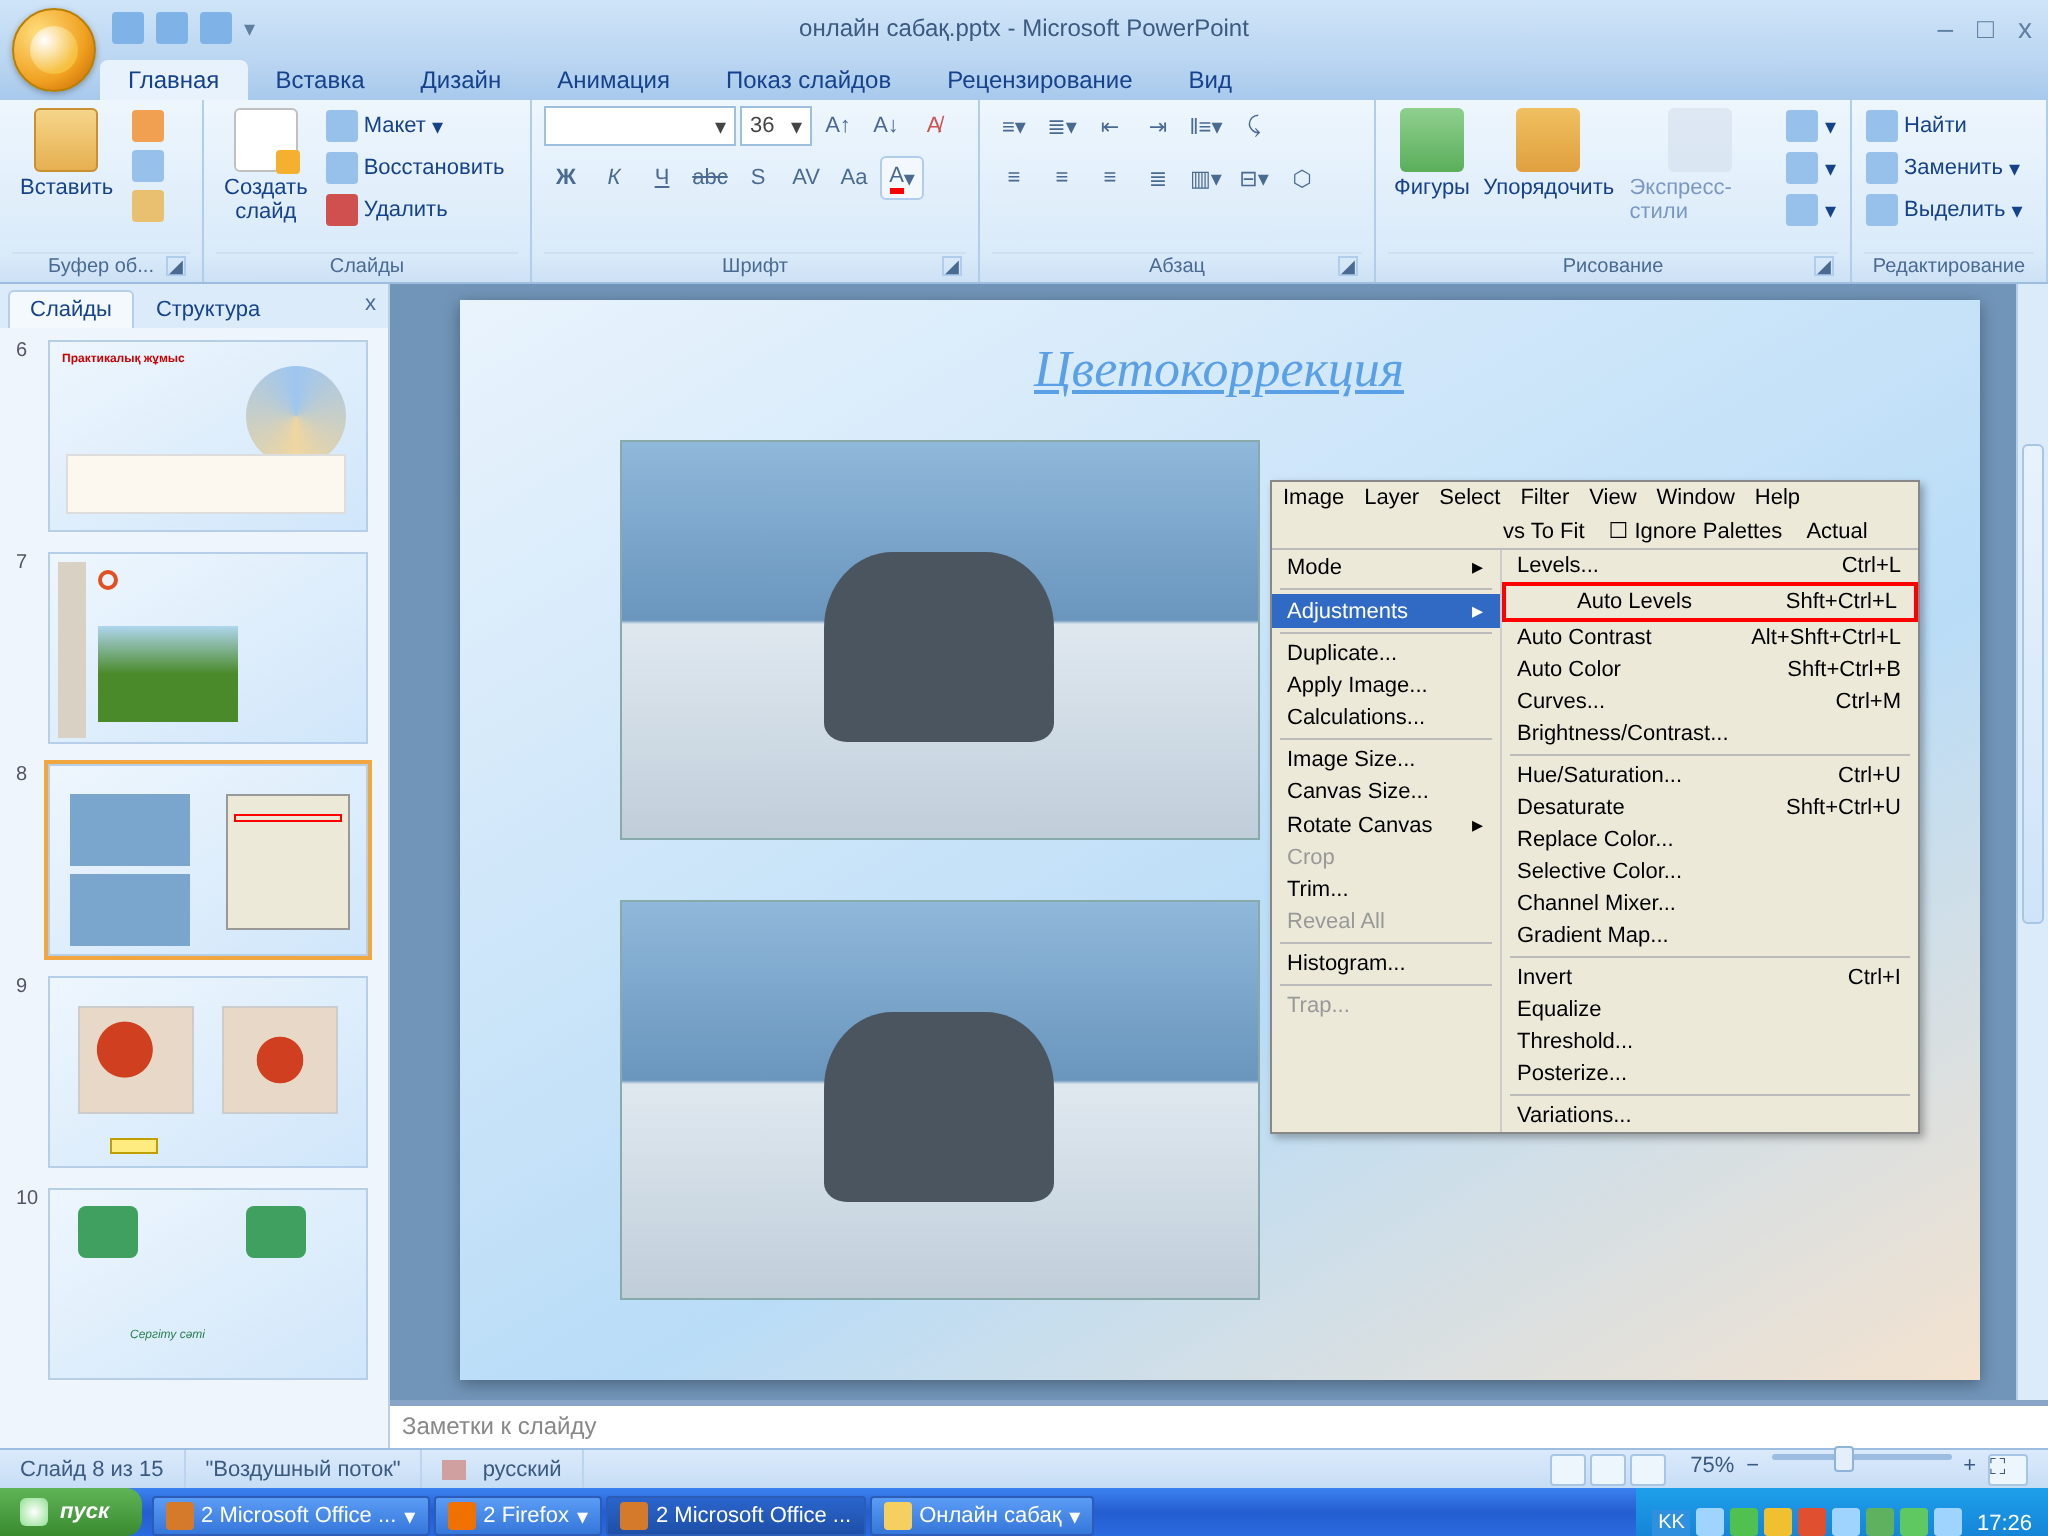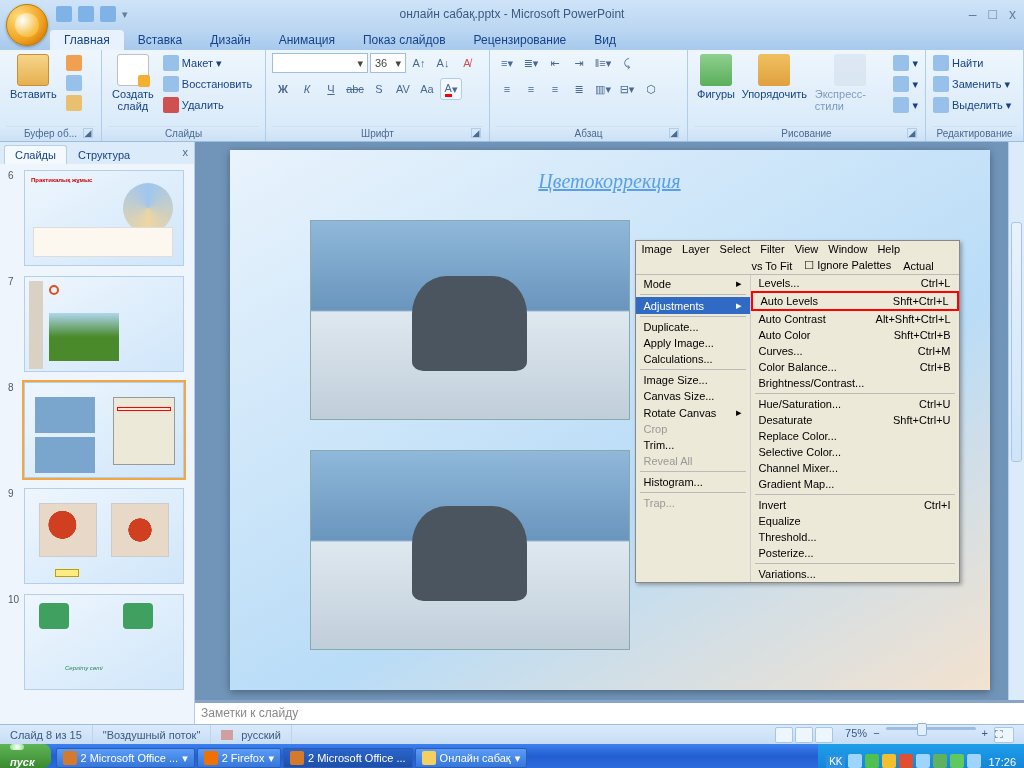"Цветокоррекция" .slide-title { font-size: 20px -> 26px }
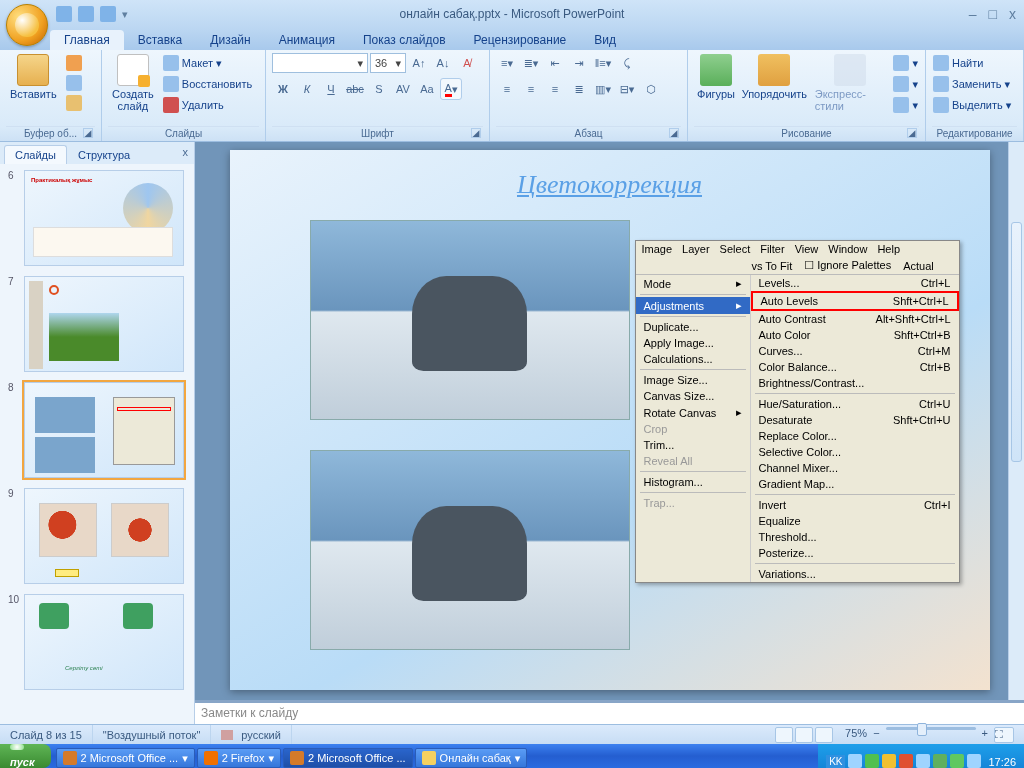"Auto Levels" .ps-redbox { padding-left: none -> 28px }
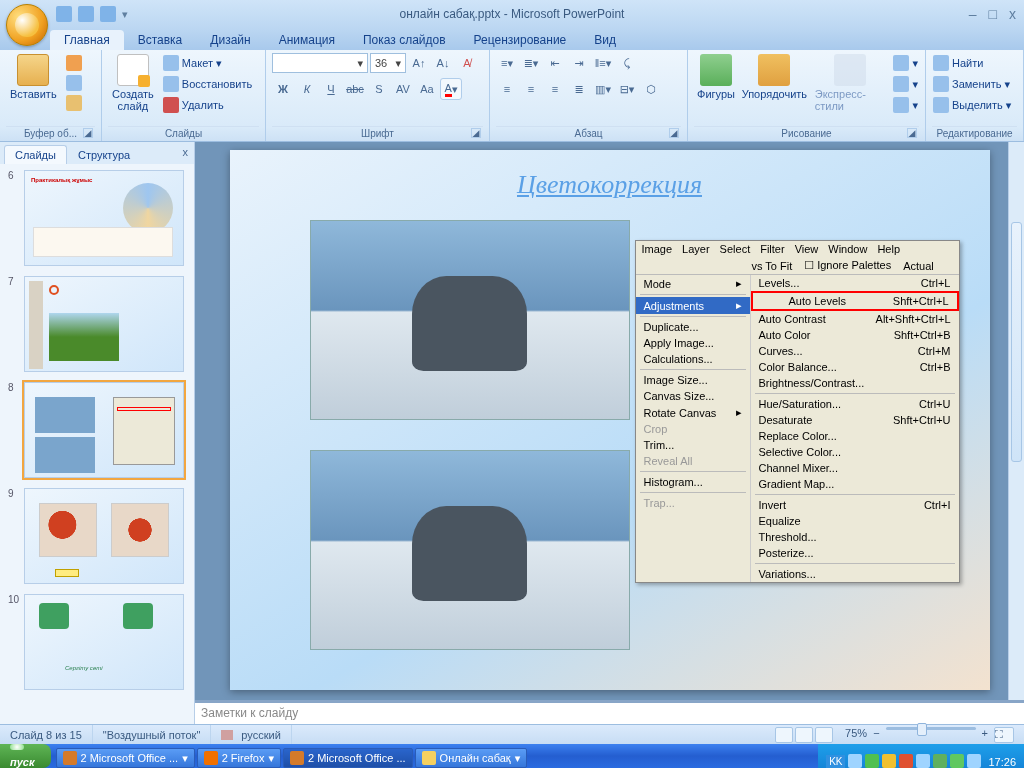"Color Balance..." div.ps-item { html: <div> <span>Color Balance...</span> <span>Ctrl+B</span> </div> -> none }
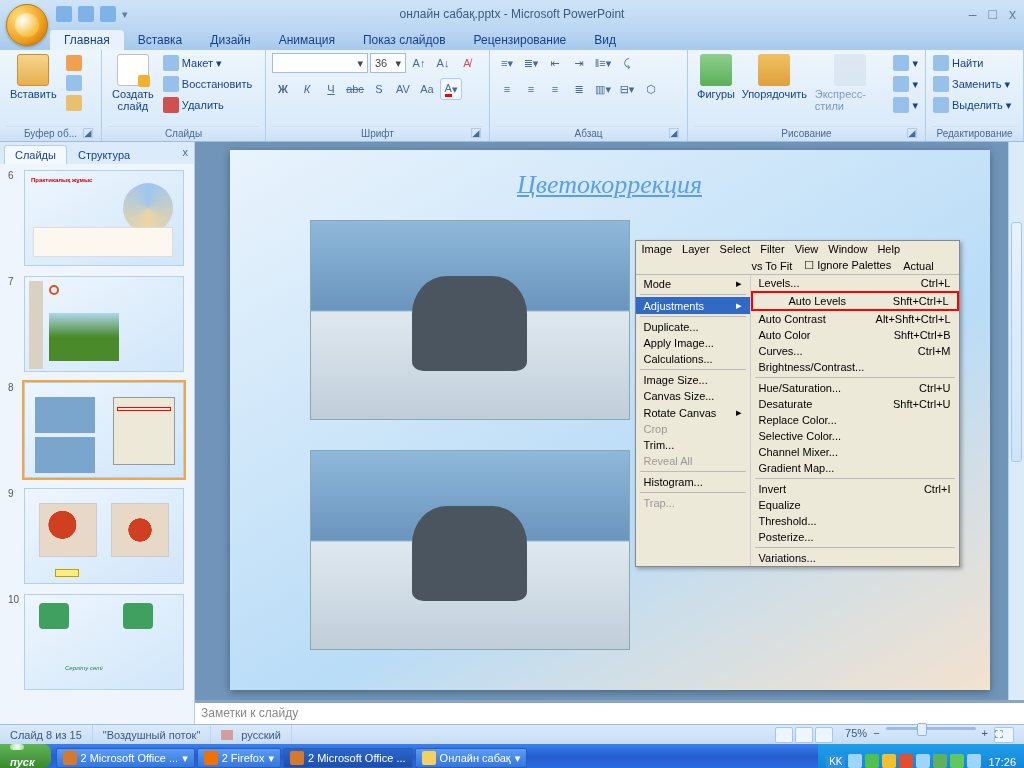"пуск" .start { align-items: flex-start -> center; flex-direction: column -> none }
